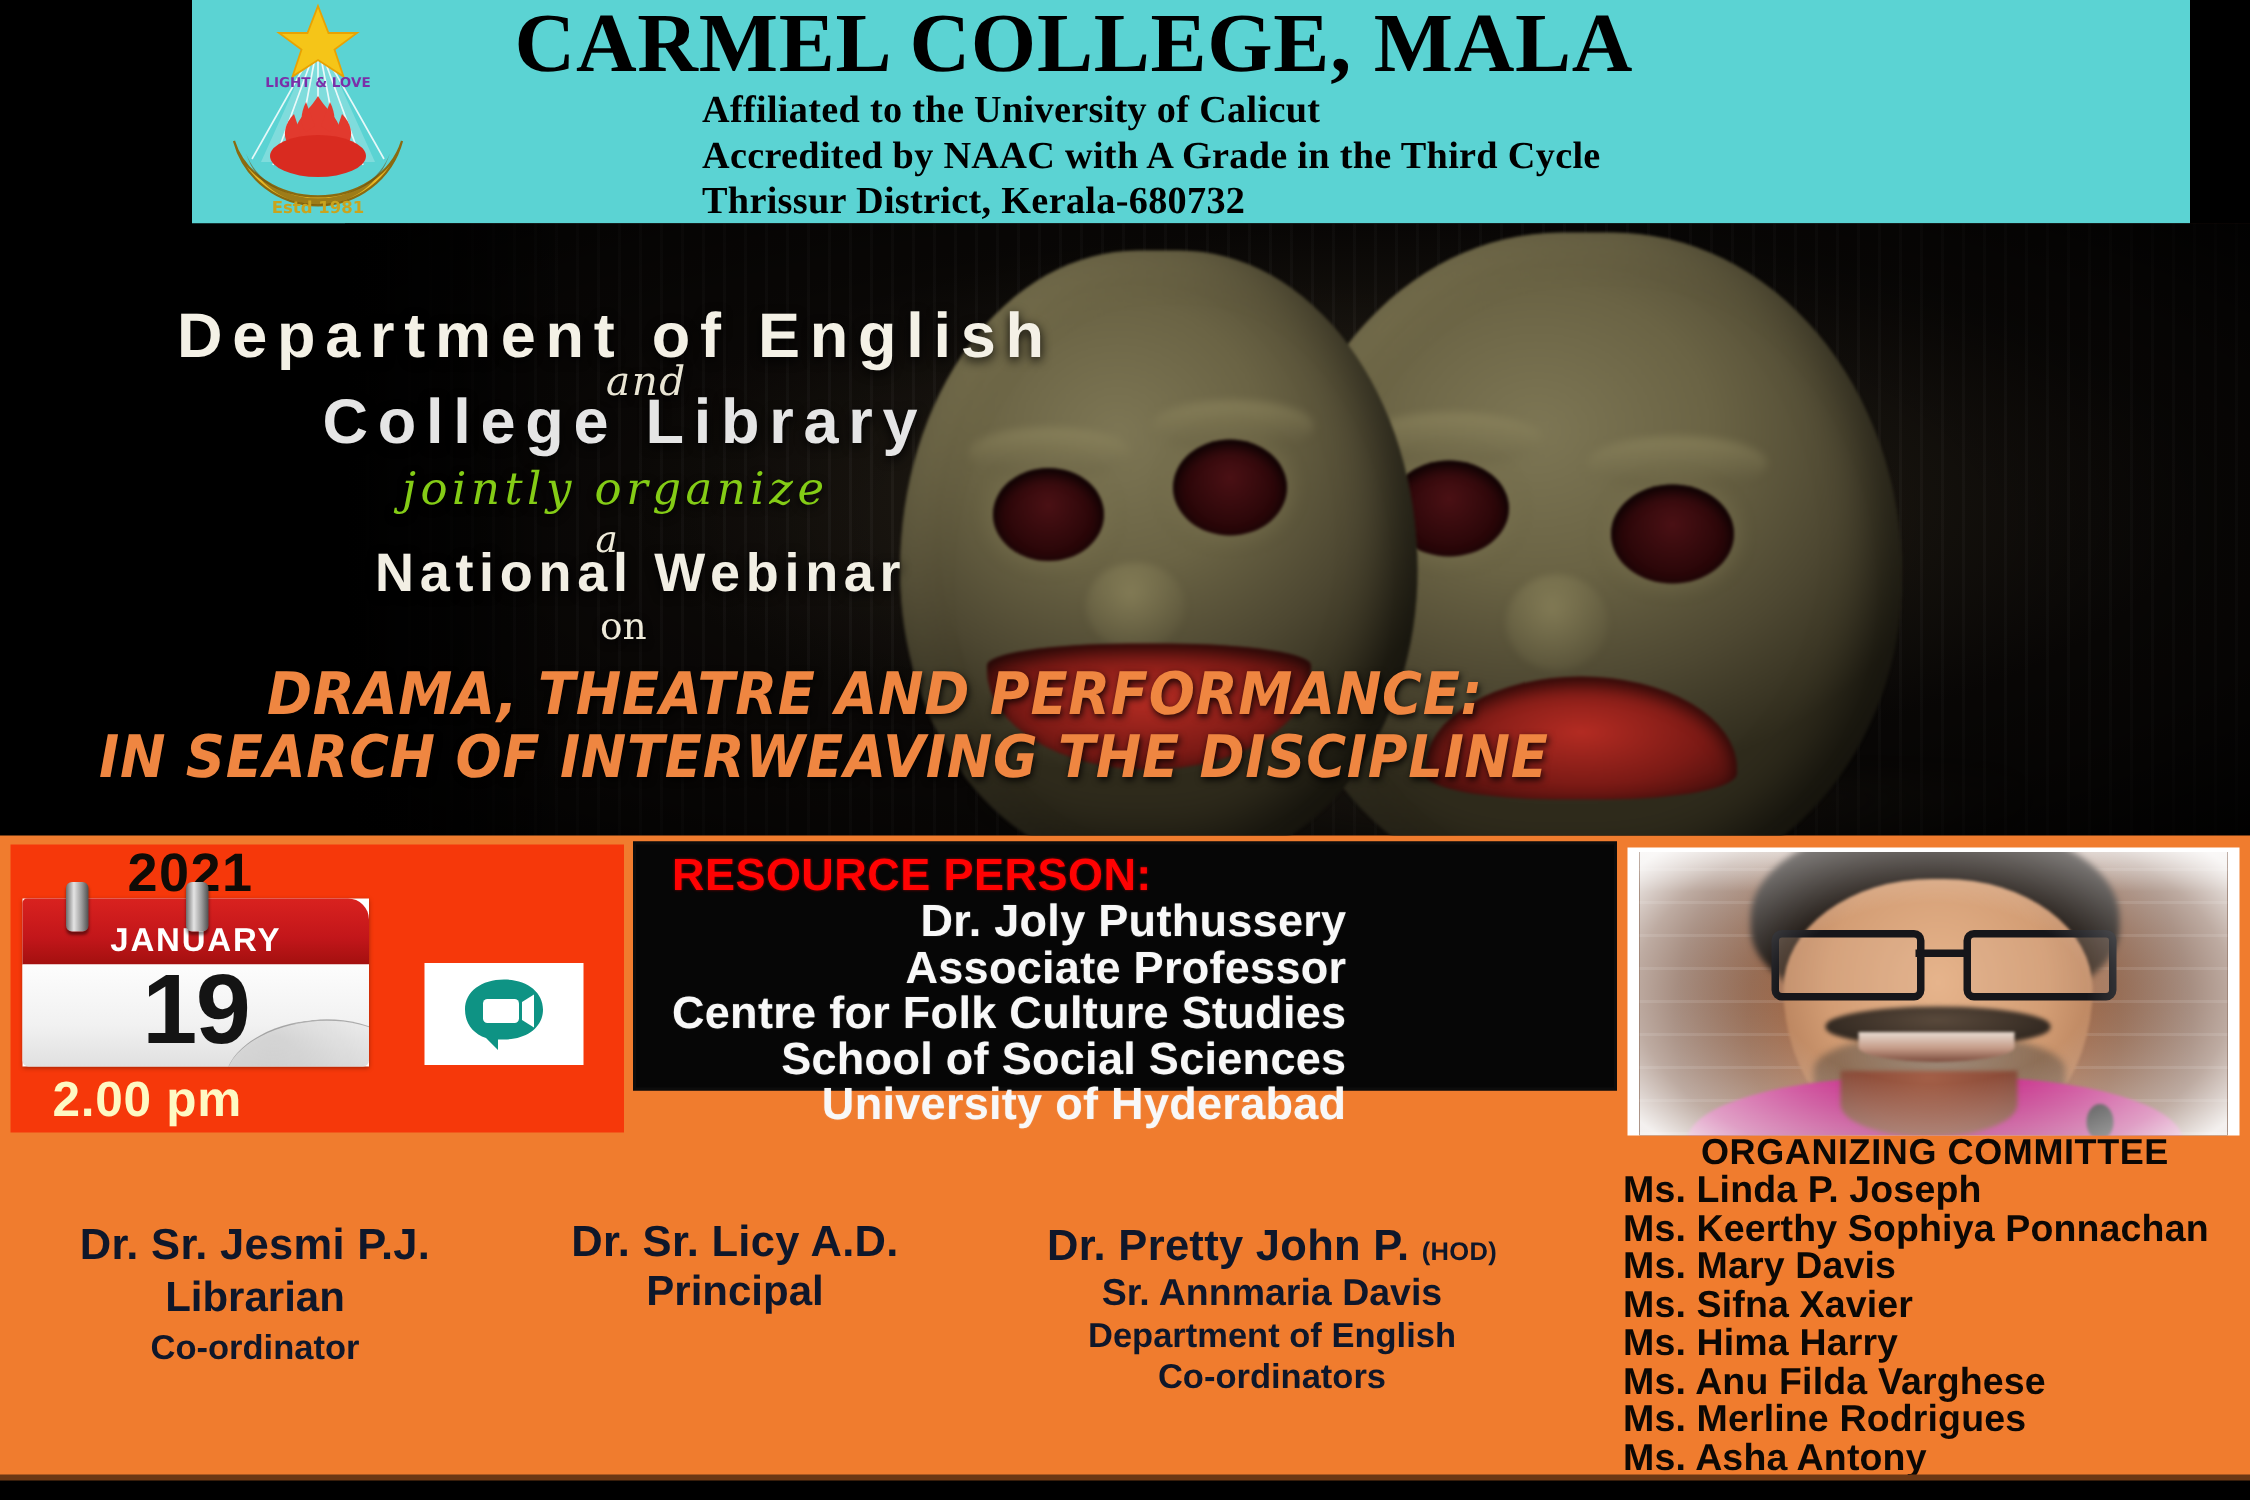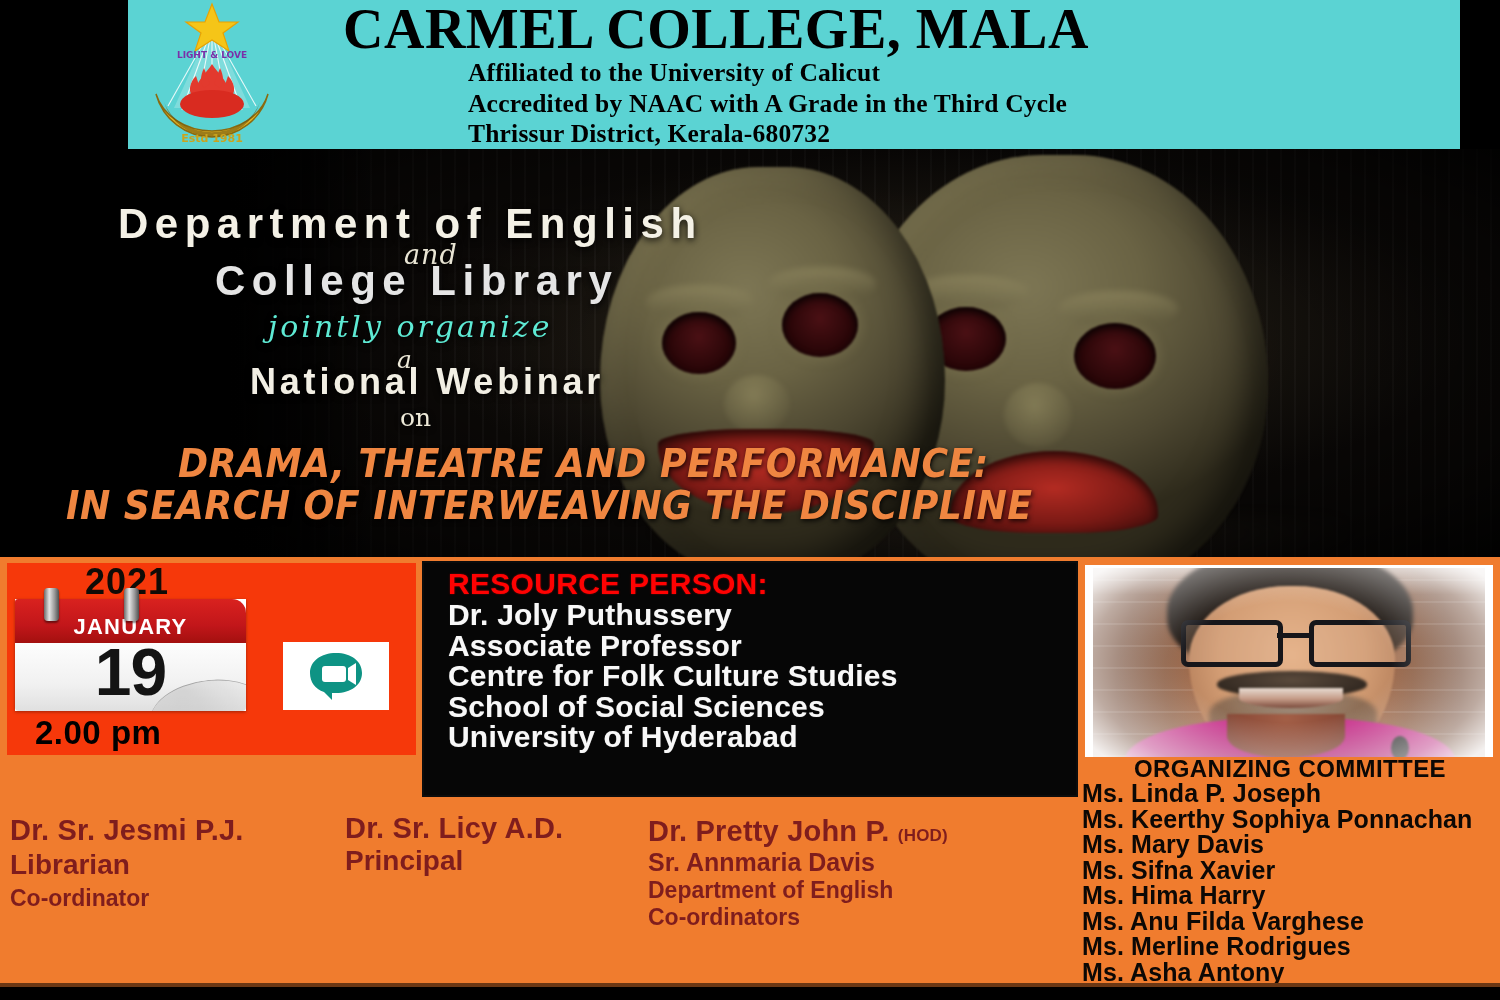"jointly organize" .t-jointly { color: #5eead4 -> #84cc16 }
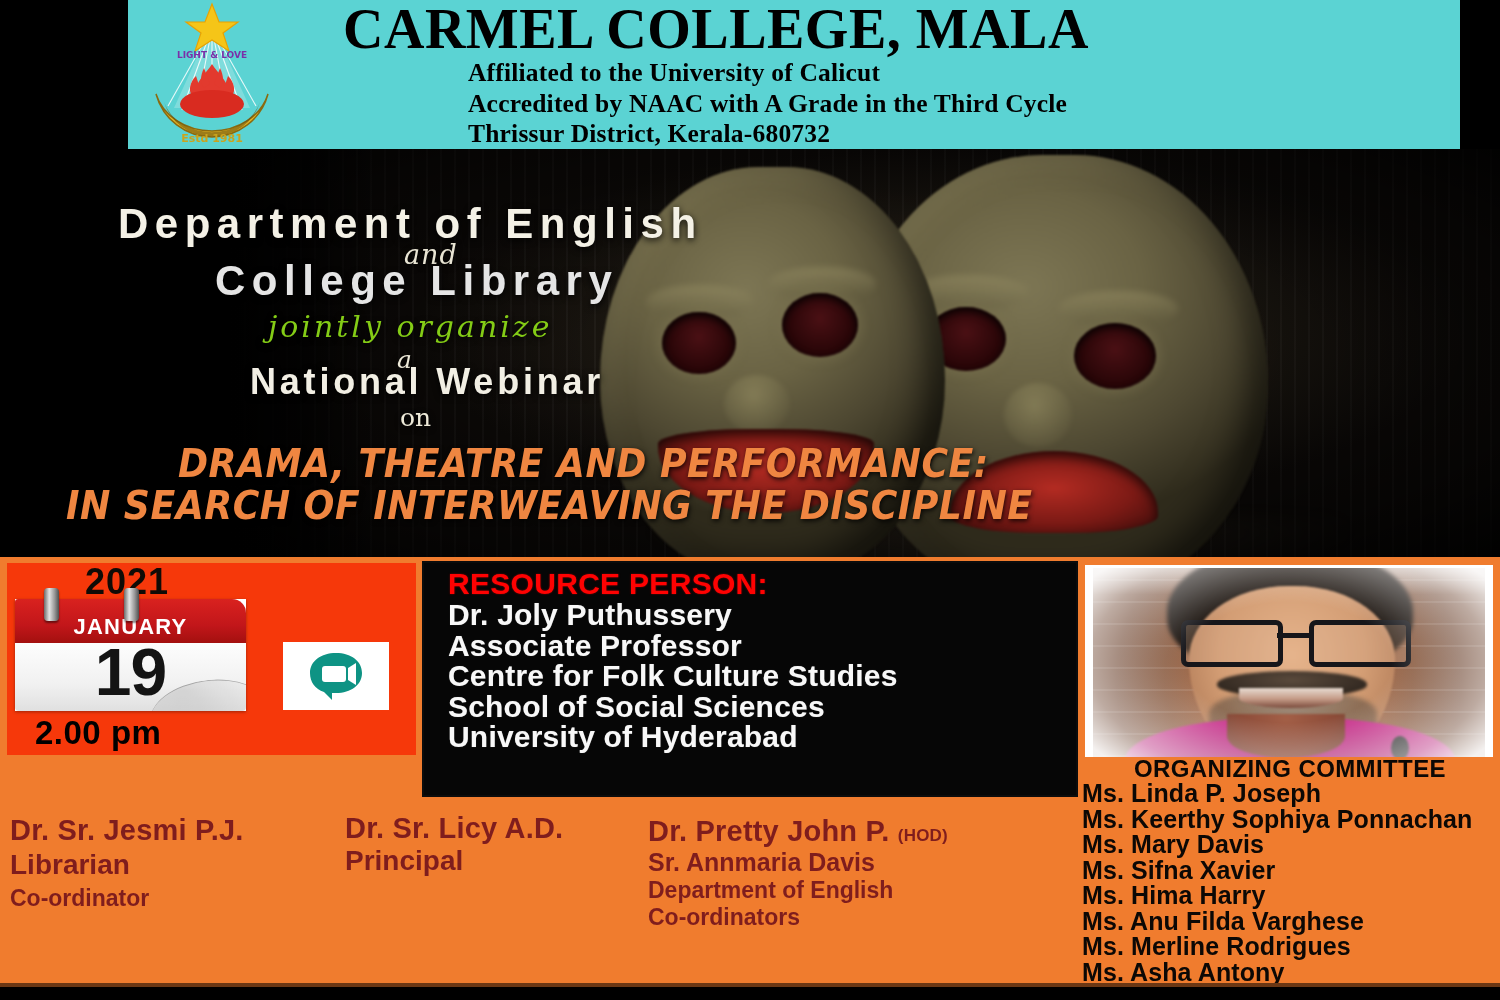"RESOURCE PERSON:" .rp-box { height: 236px -> 166px; text-align: none -> right }
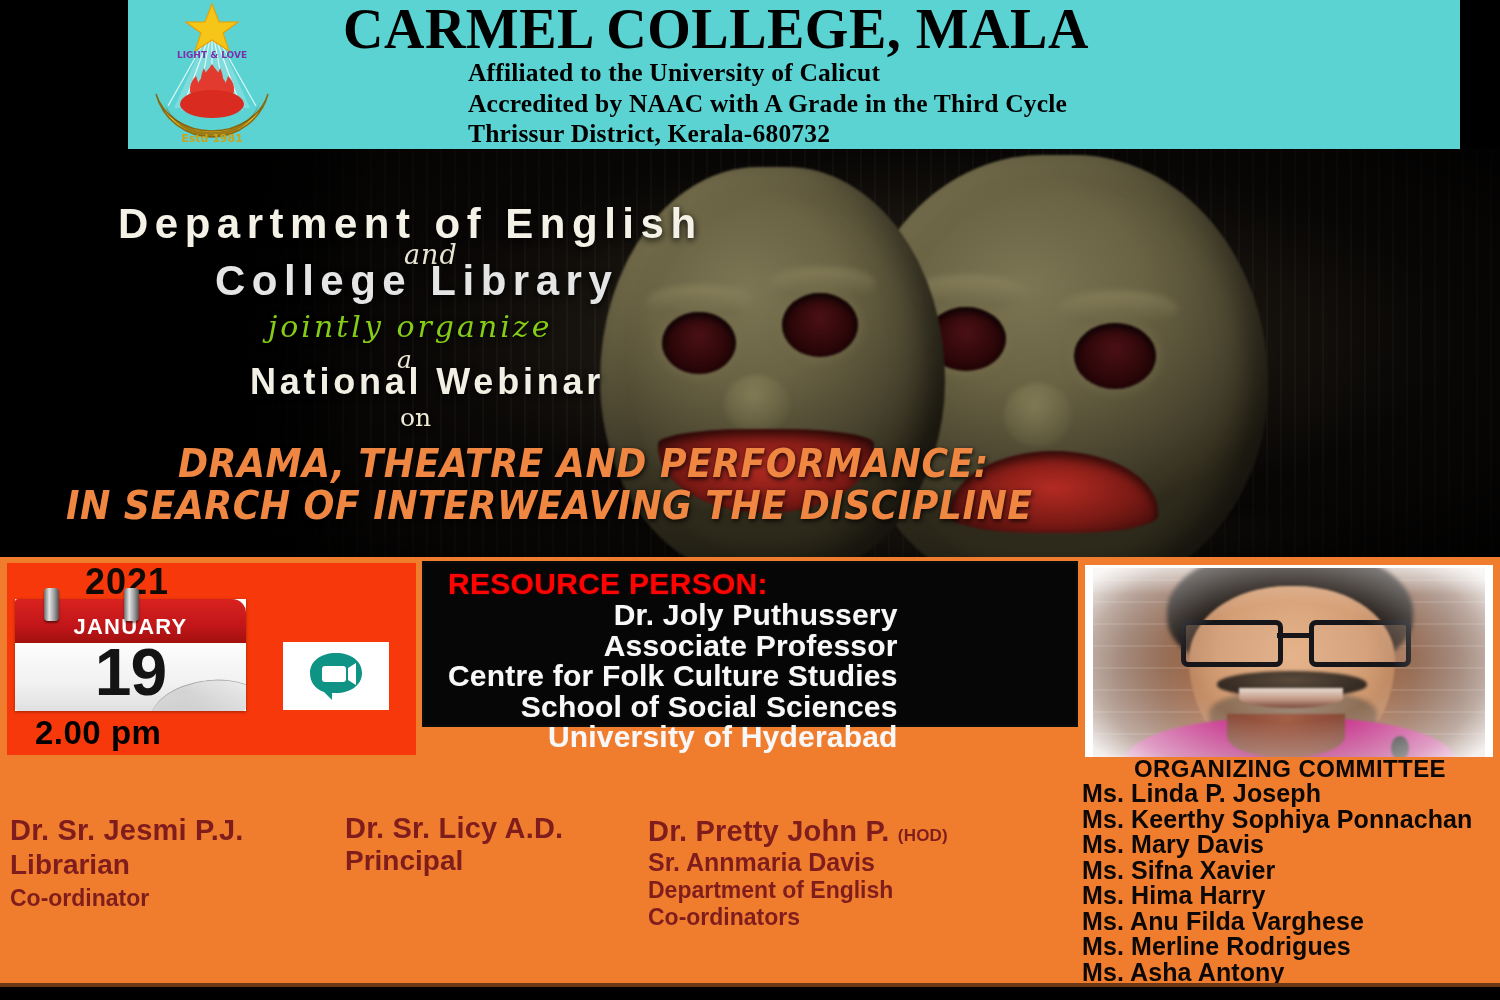"2.00 pm" .time { color: #000000 -> #fef9c3 }
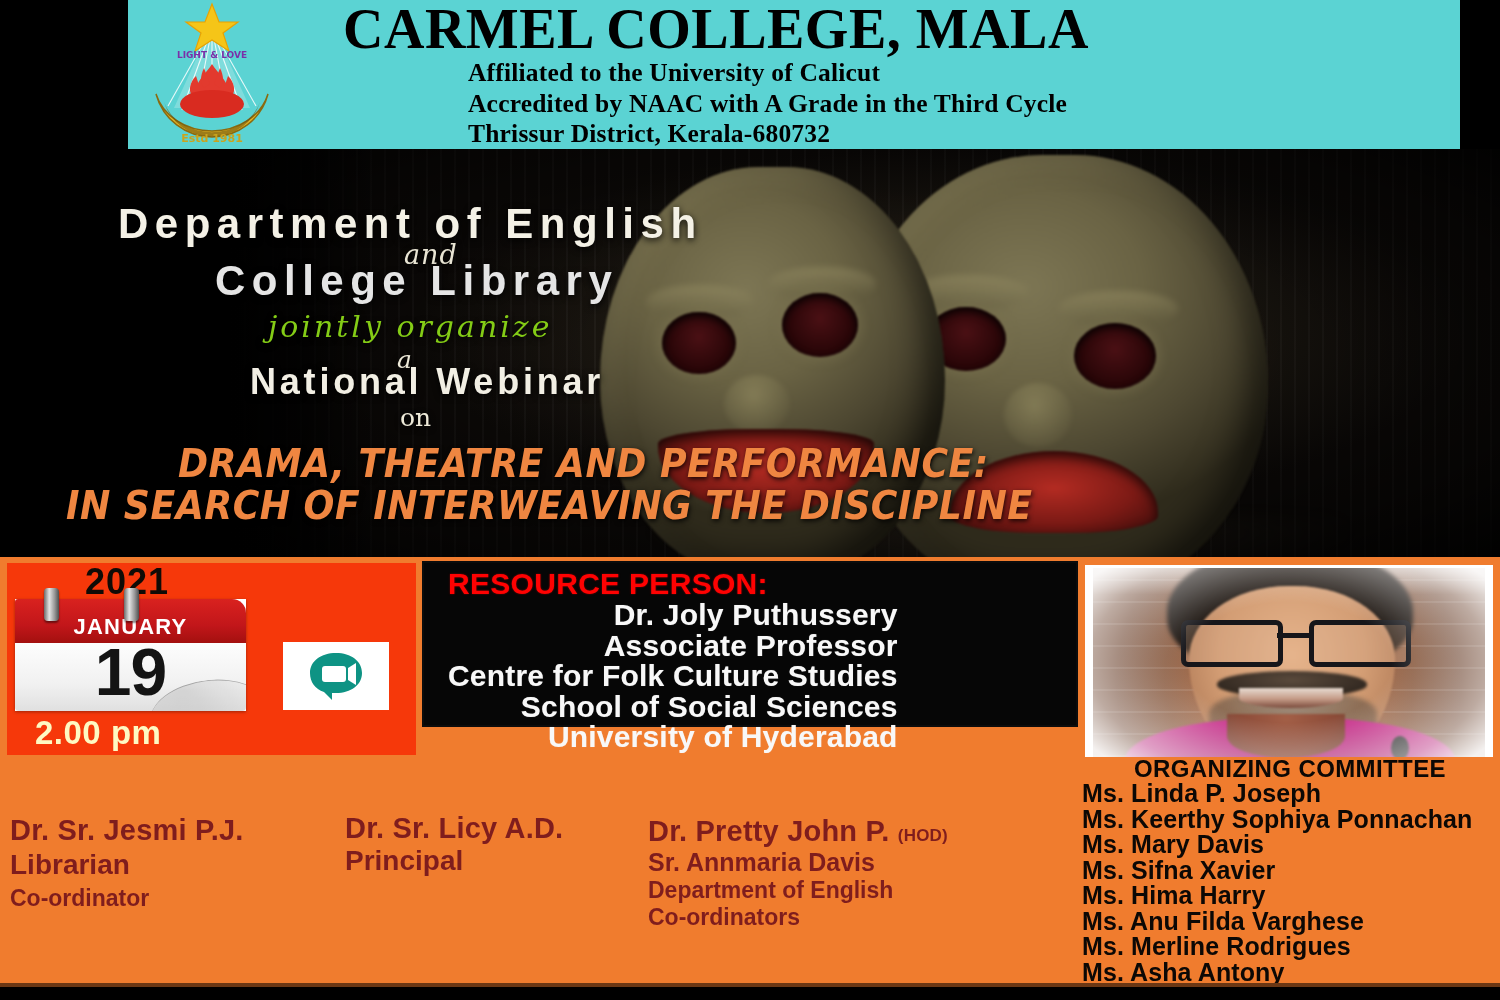"Dr. Sr. Jesmi P.J." .official { color: #7f1d1d -> #0f172a; text-align: none -> center }
